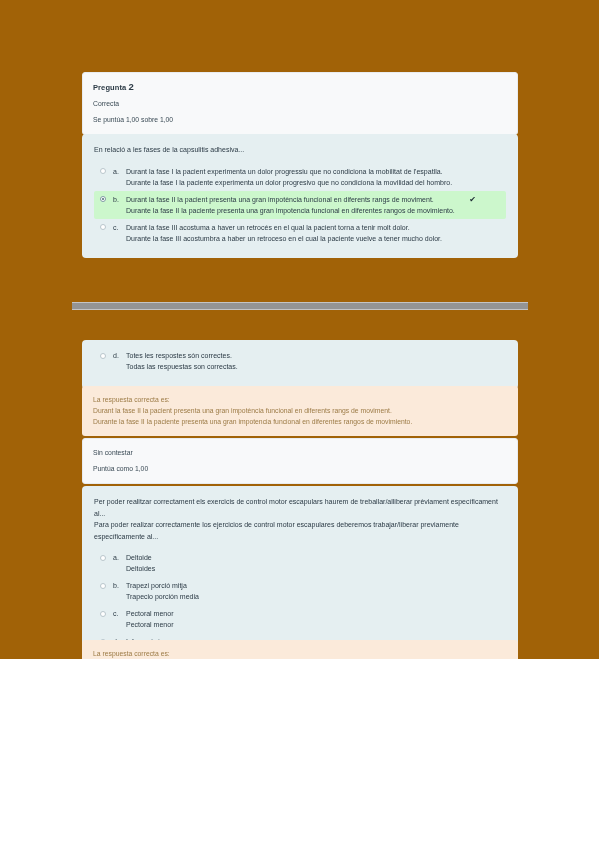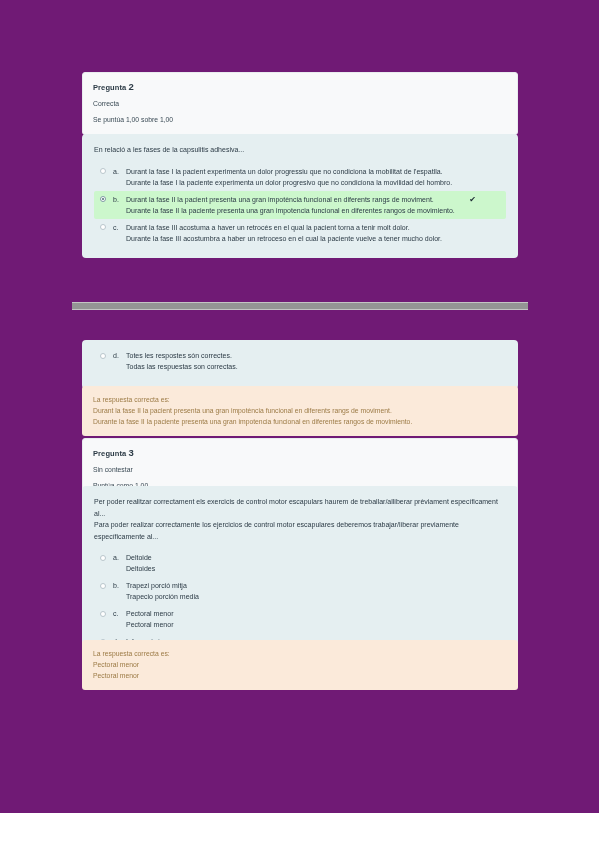"Pregunta 2" .page { background: #701a75 -> #a16207; height: 813px -> 659px }
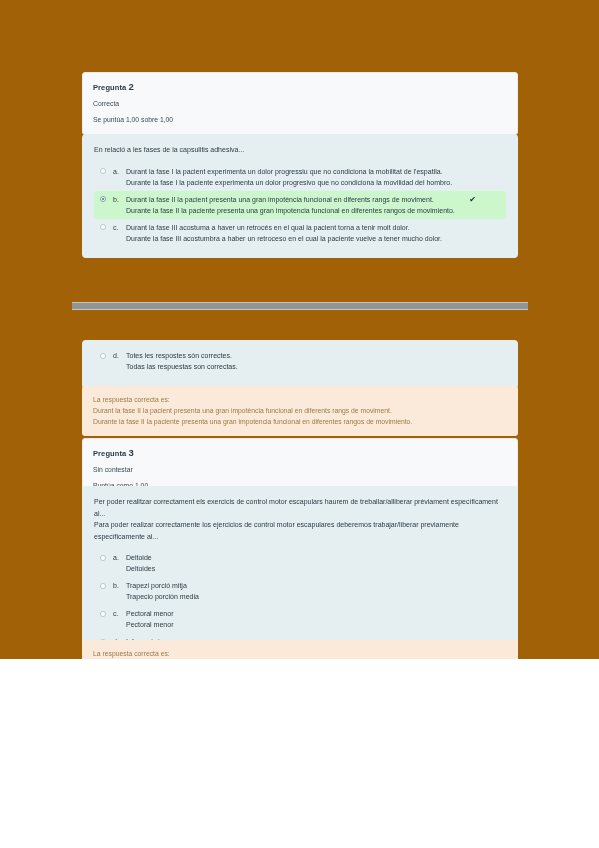"Pregunta 3" div.q-no { html: <div> <span>Pregunta</span> <span>3</span> </div> -> none }
